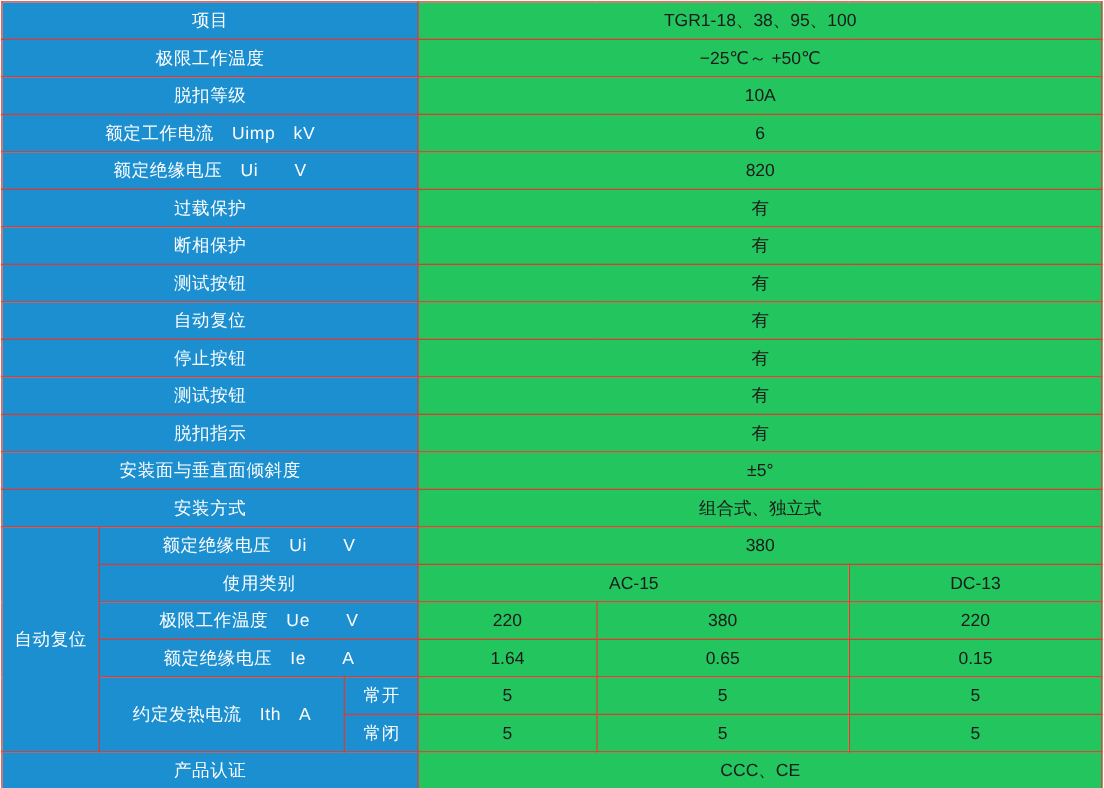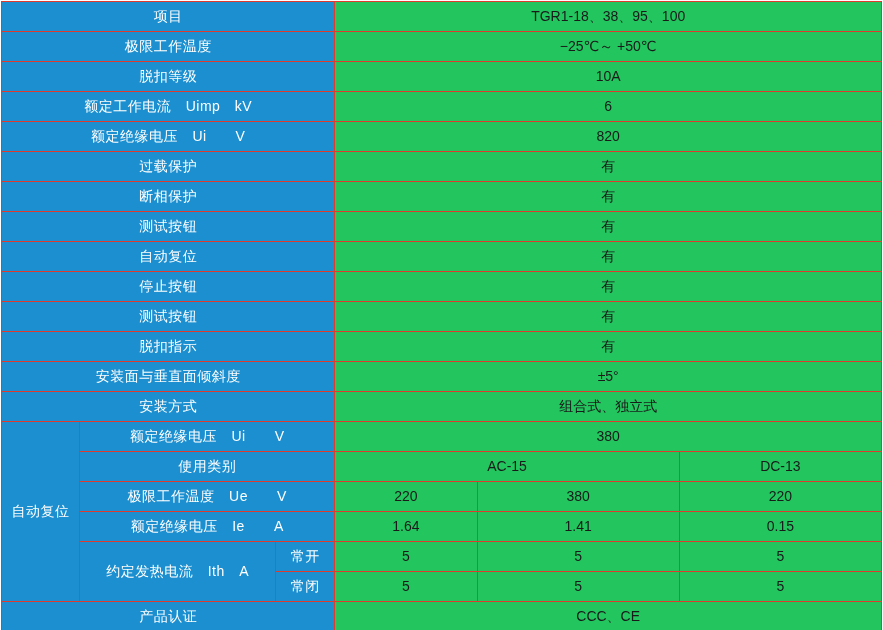"1.41" td.val { text: 1.41 -> 0.65 }
